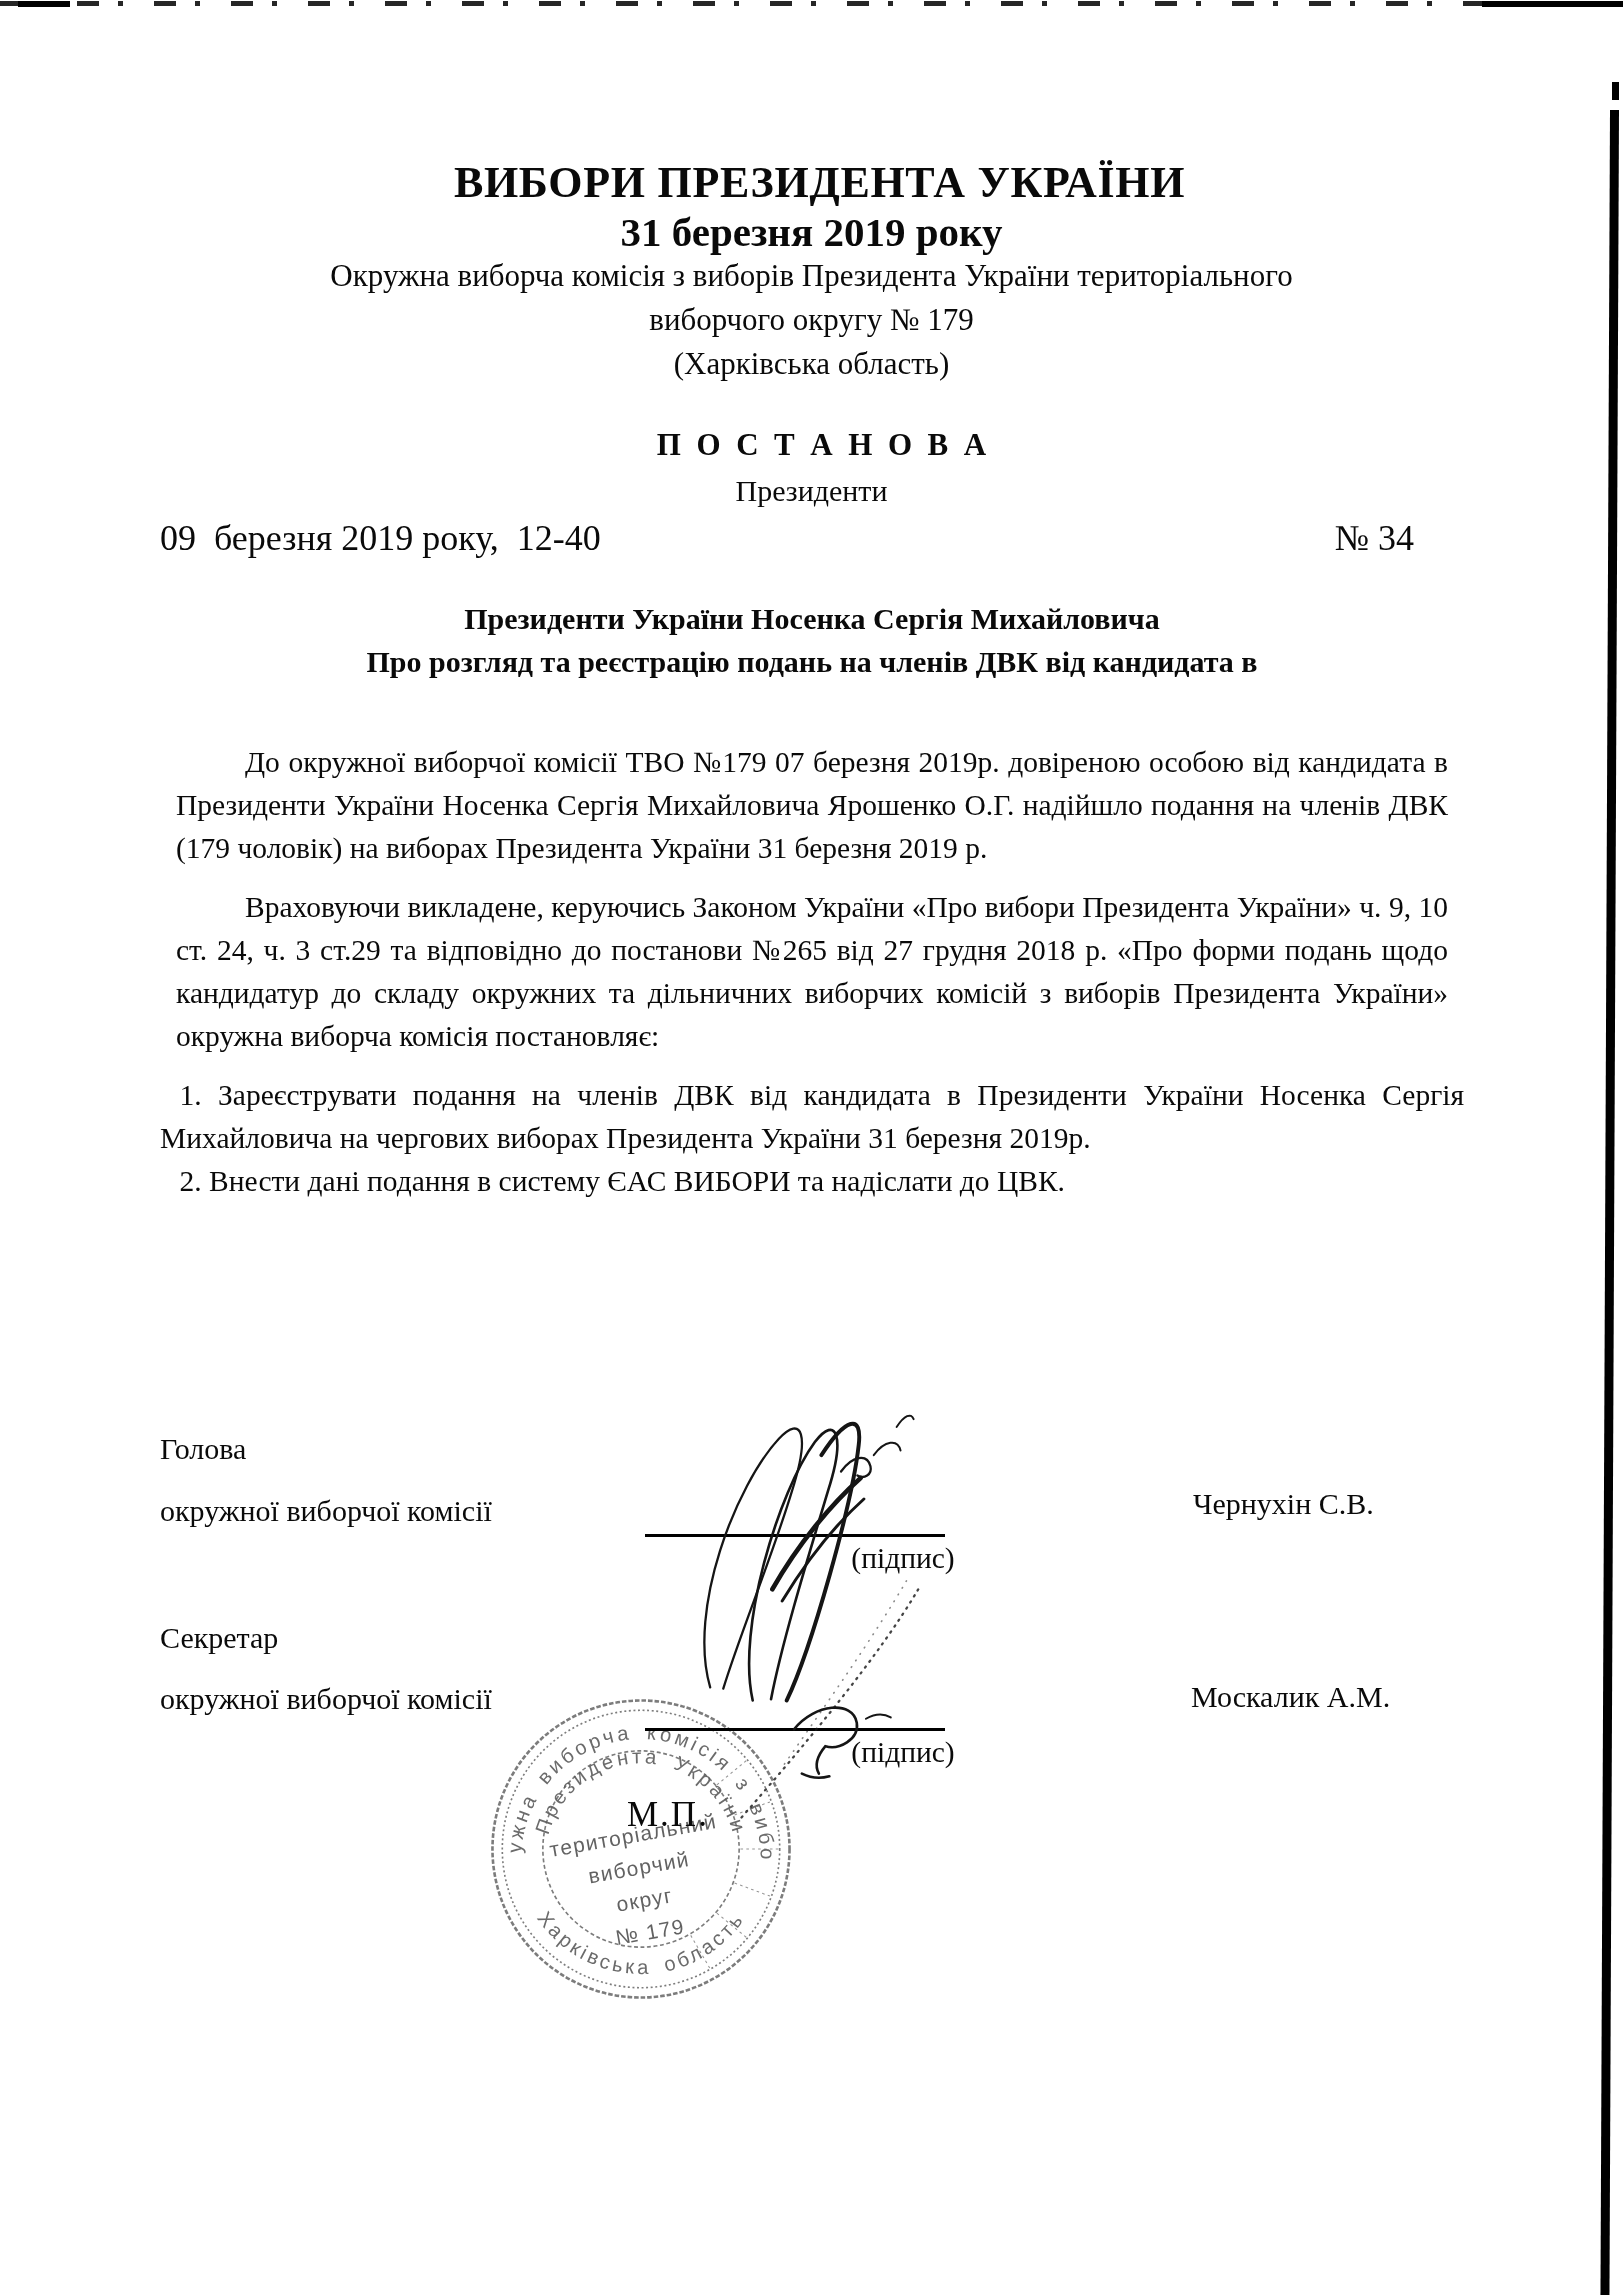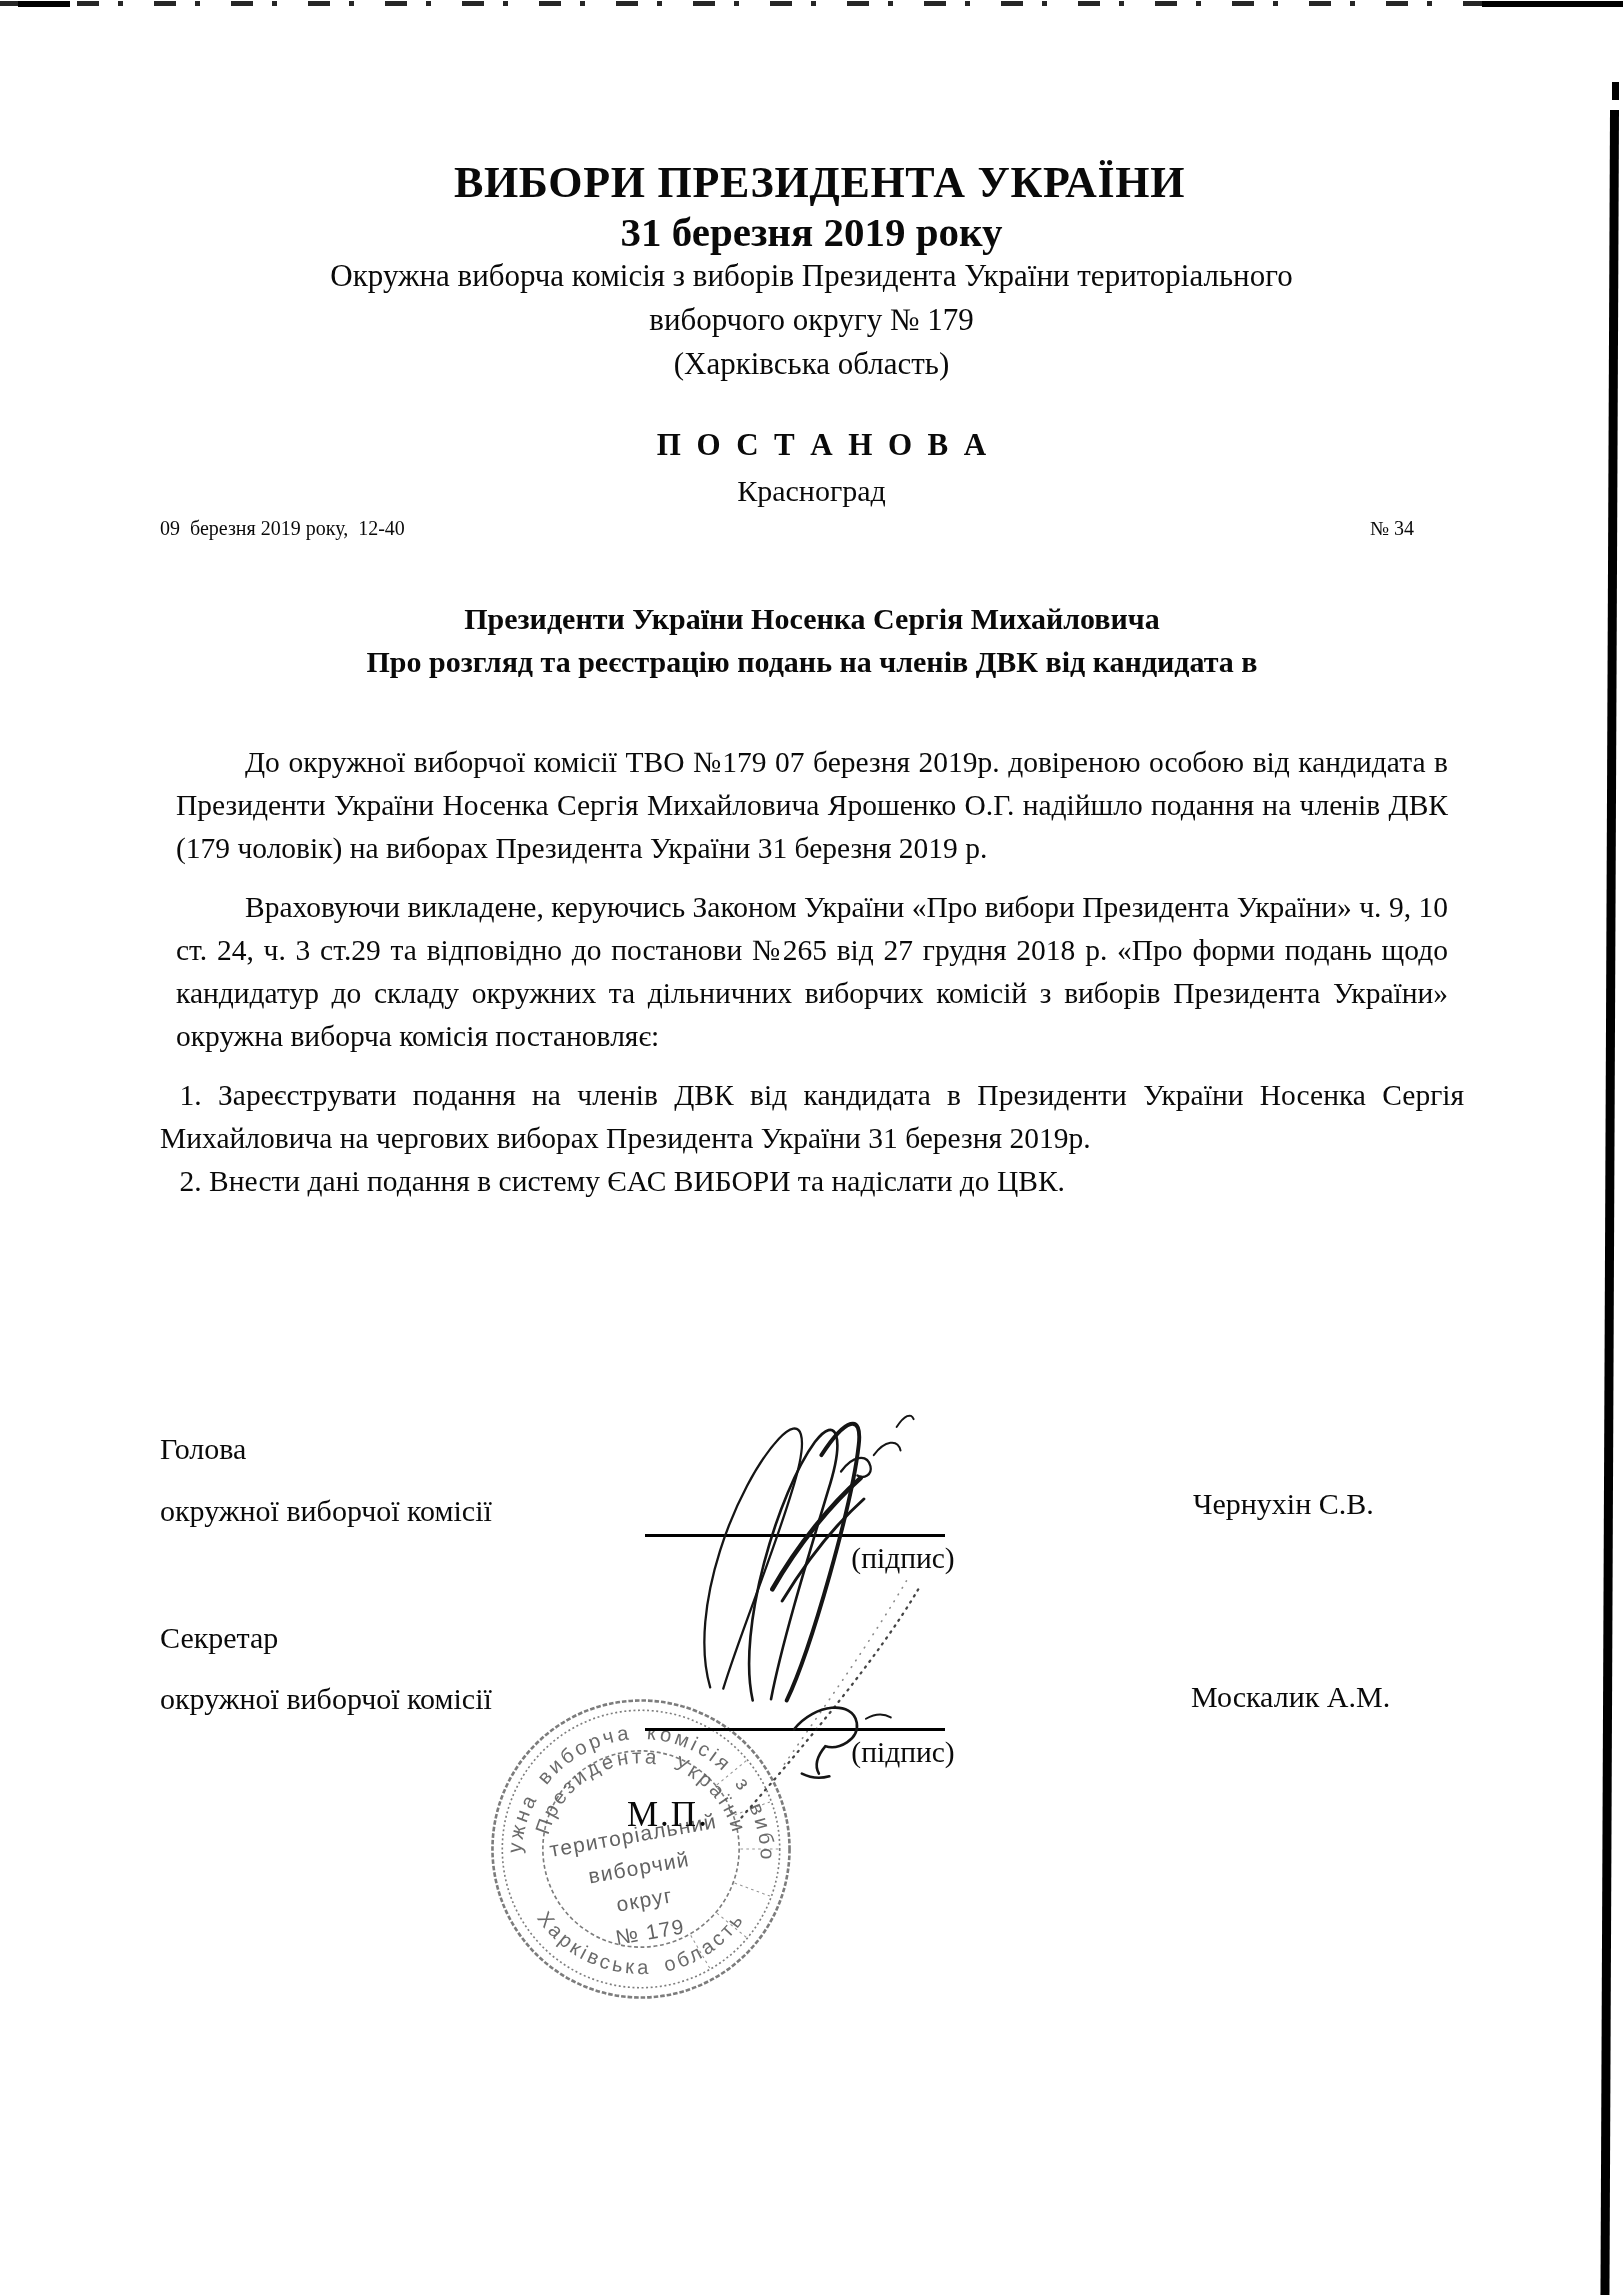"Красноград" div.city { text: Красноград -> Президенти }
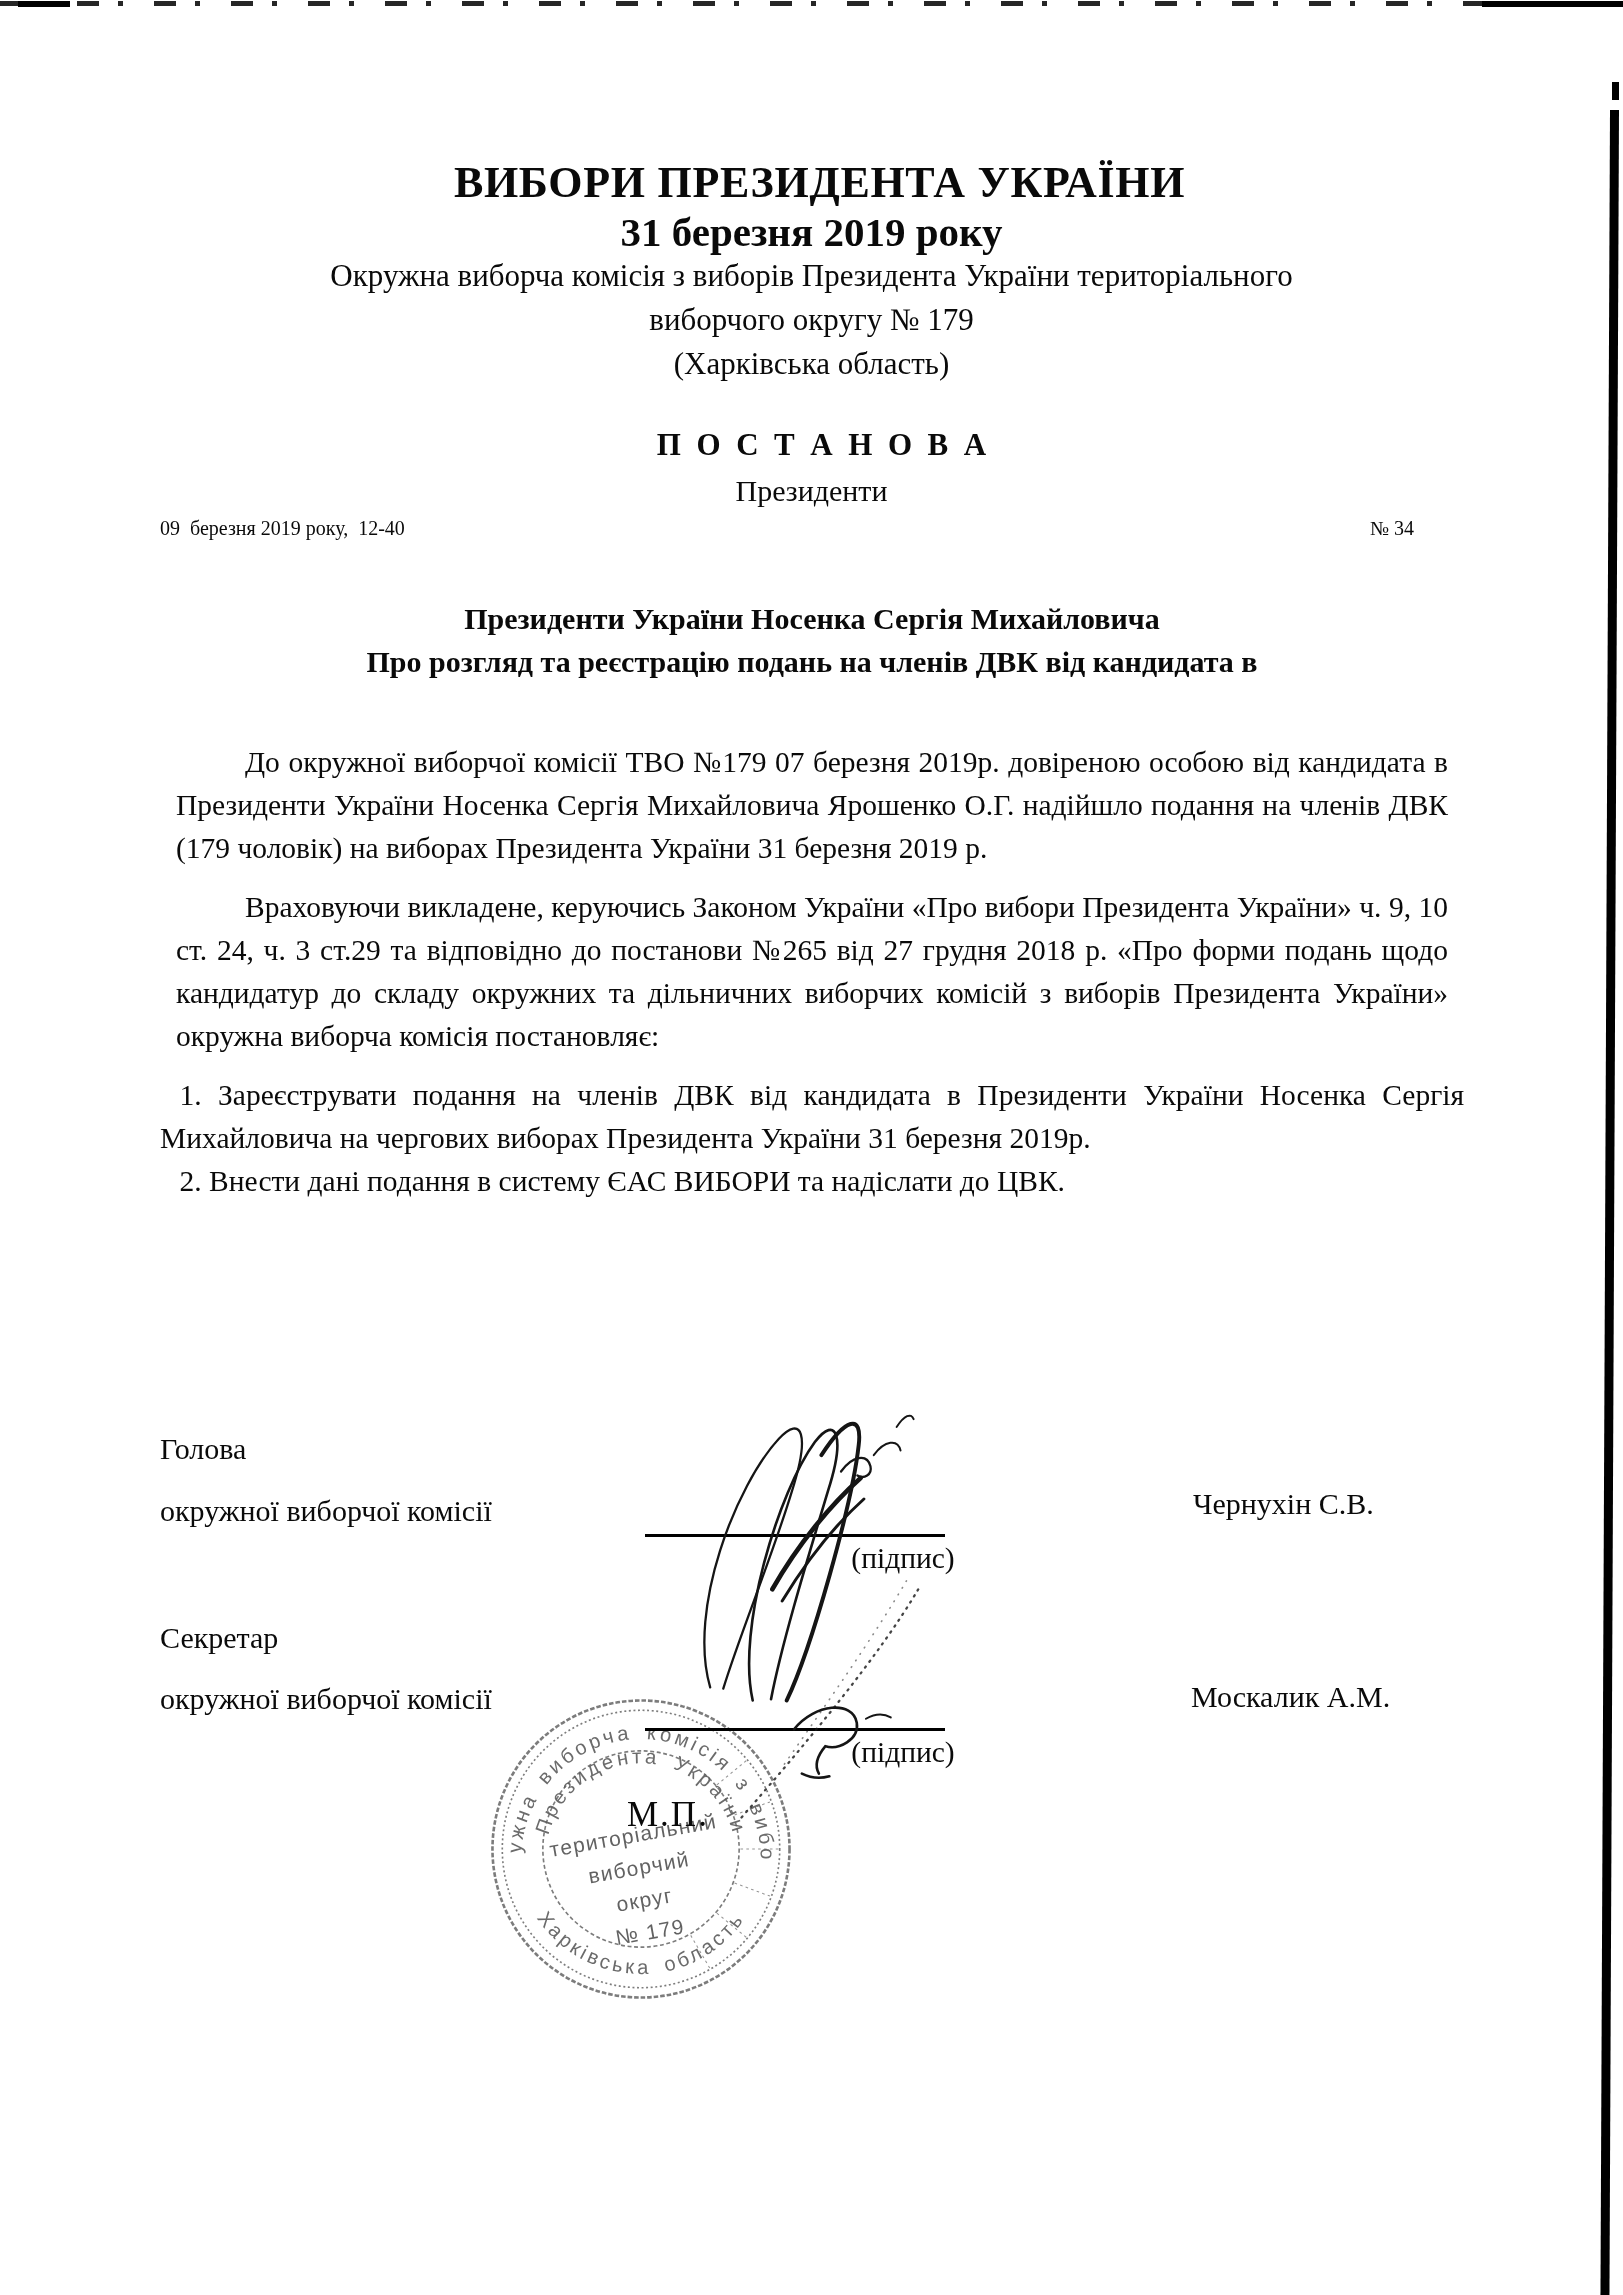"09 березня 2019 року, 12-40" .date-row { font-size: 20px -> 36px }
